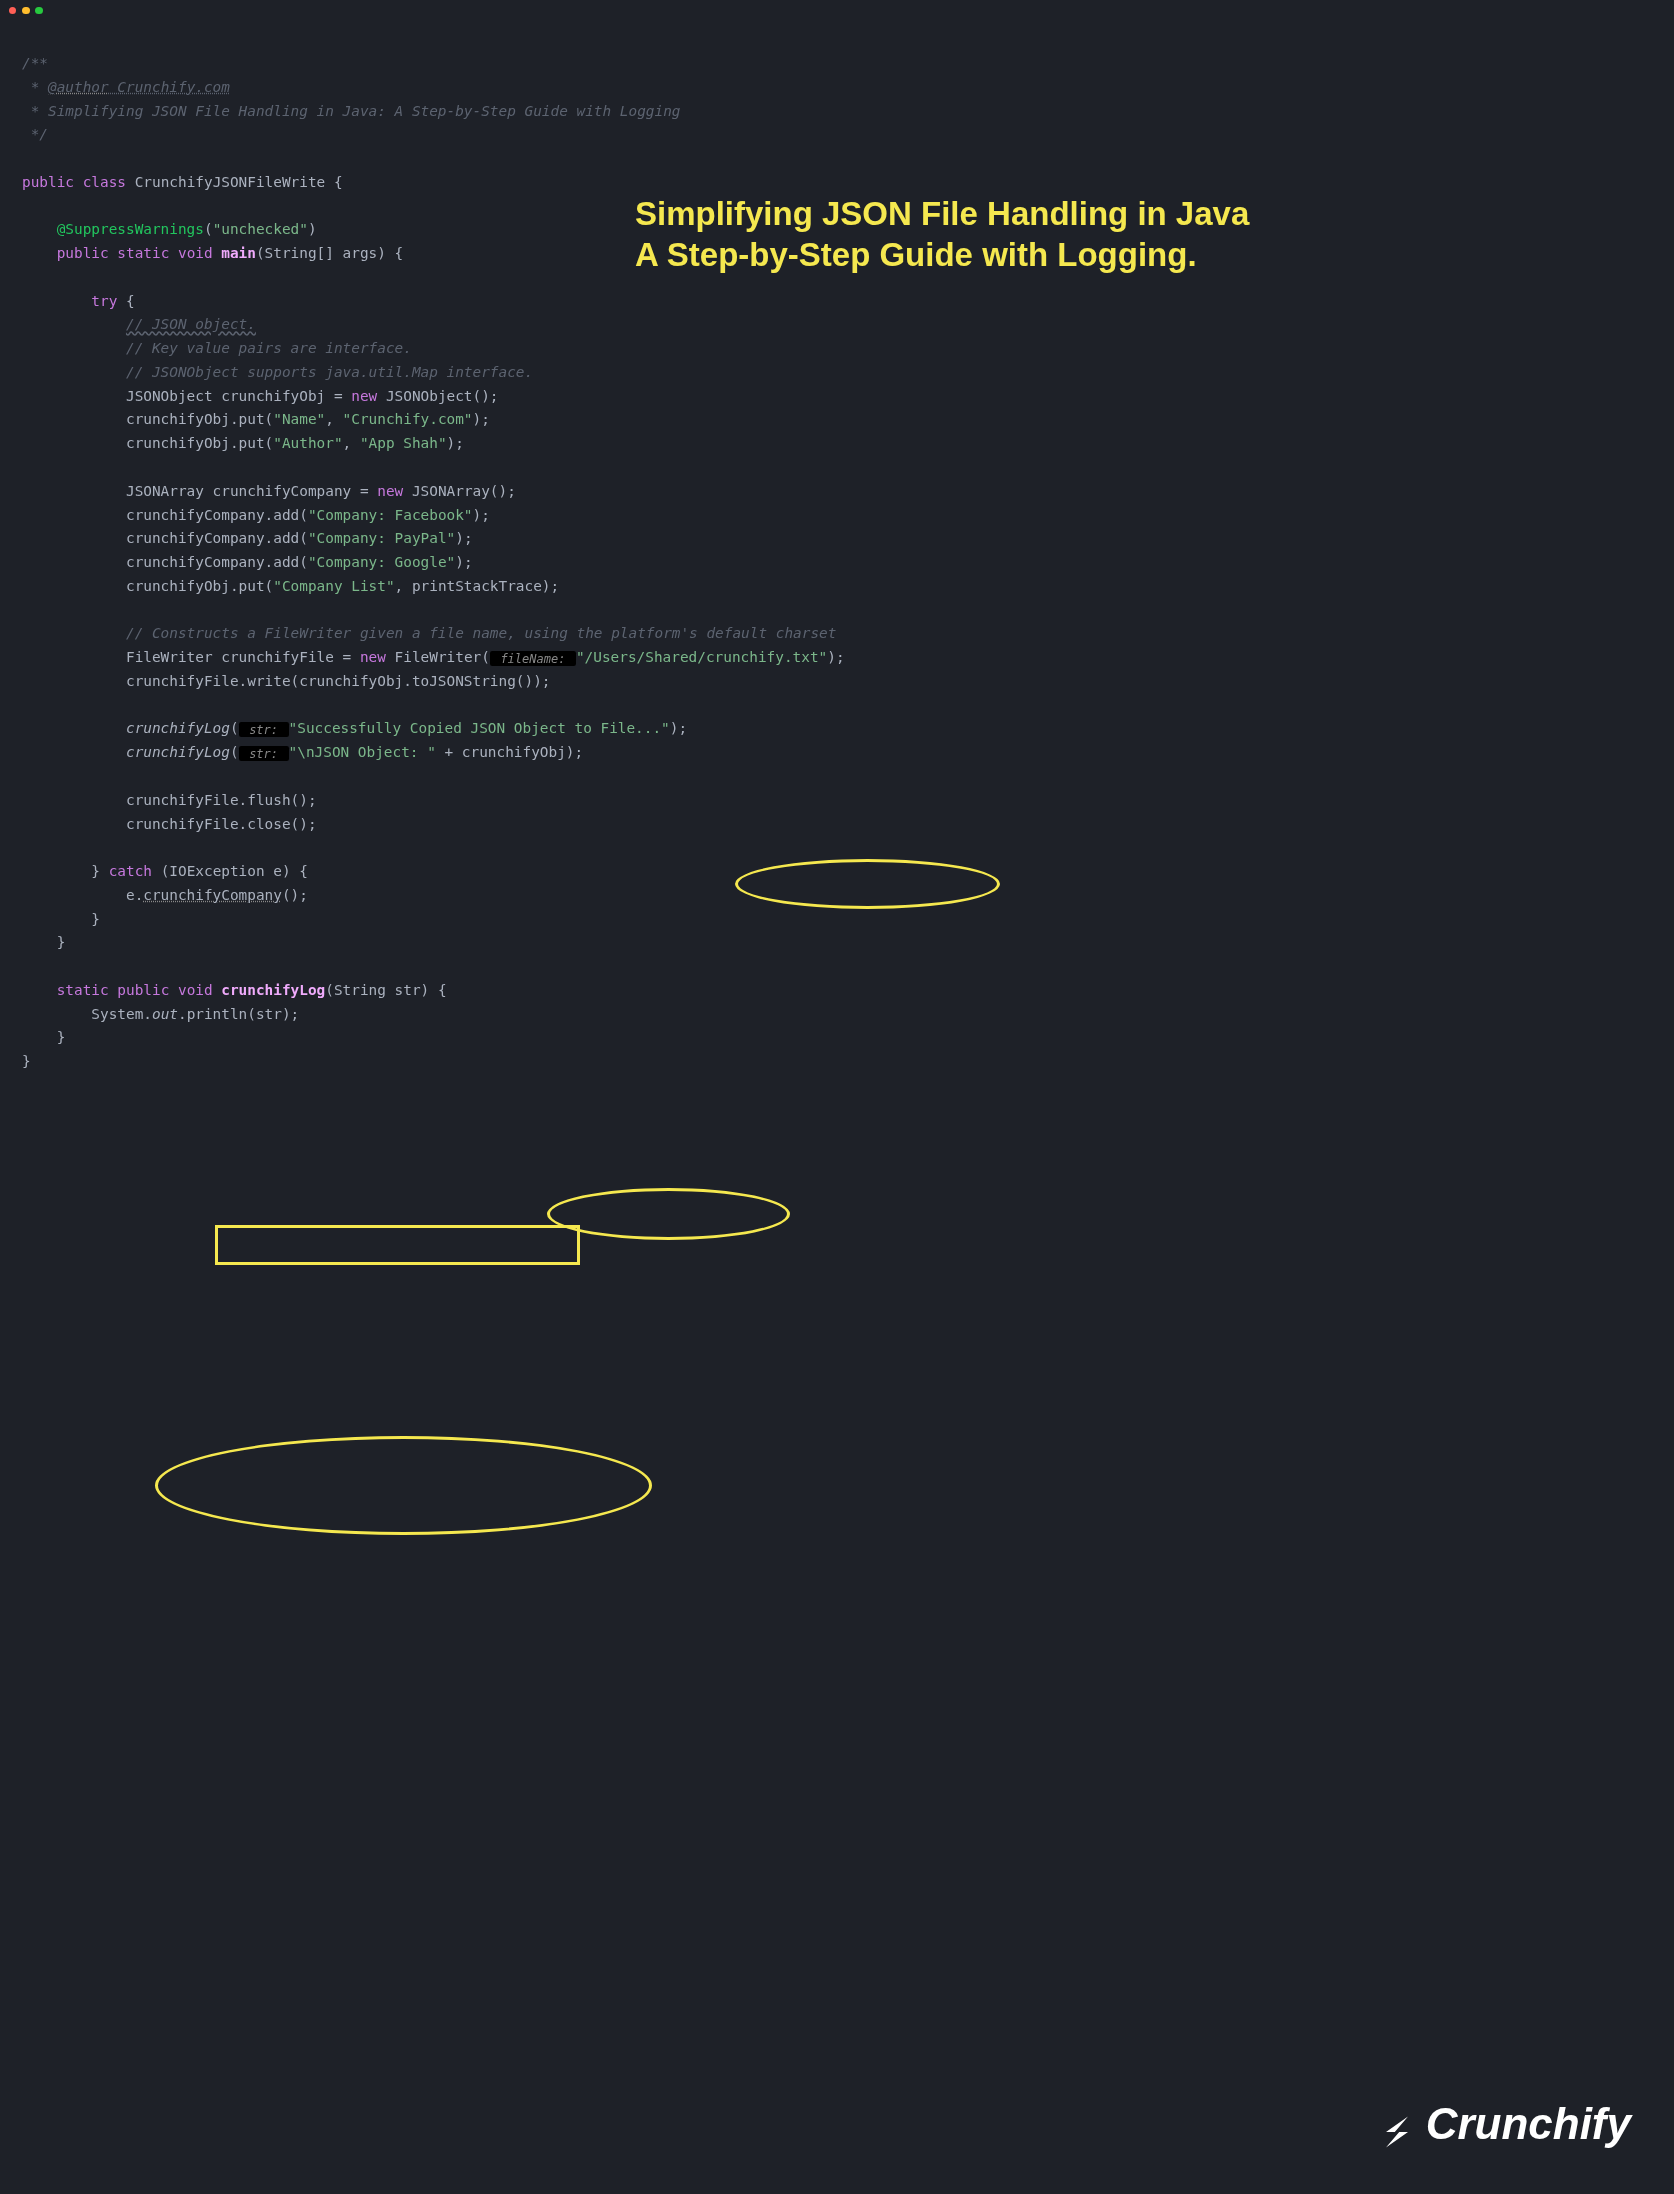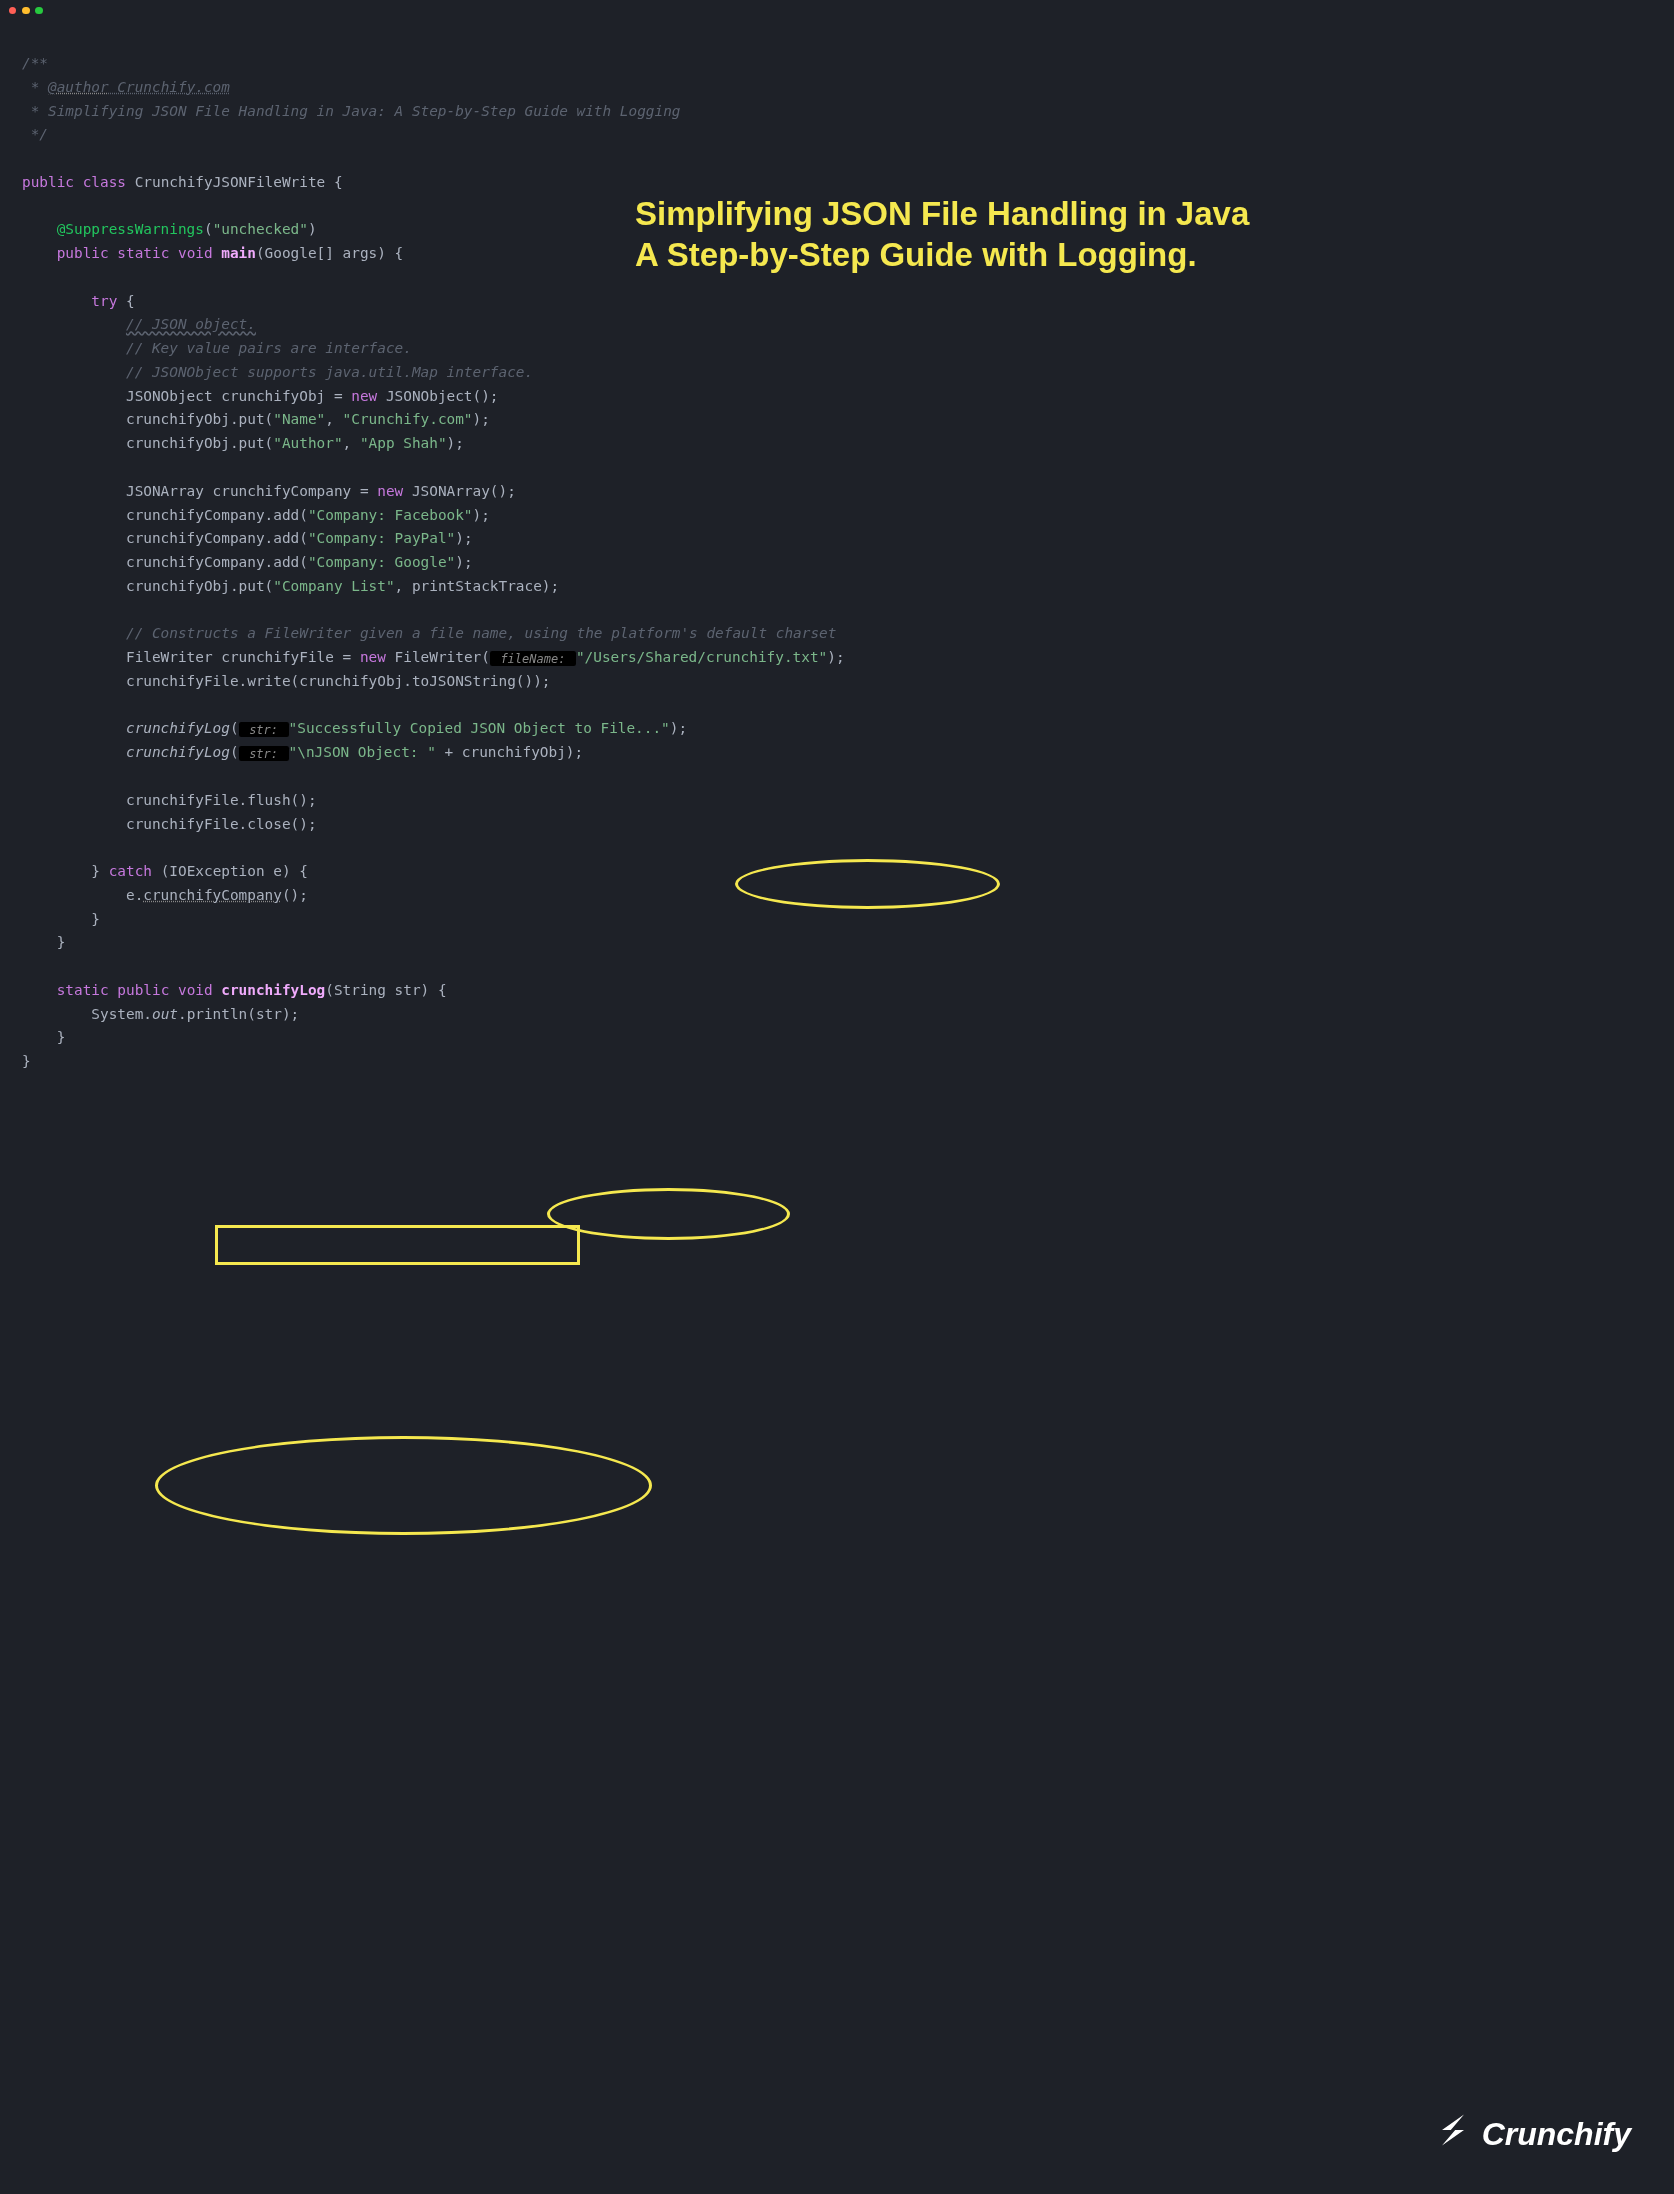"(Google[] args) {" span.c-default { text: Google -> String }
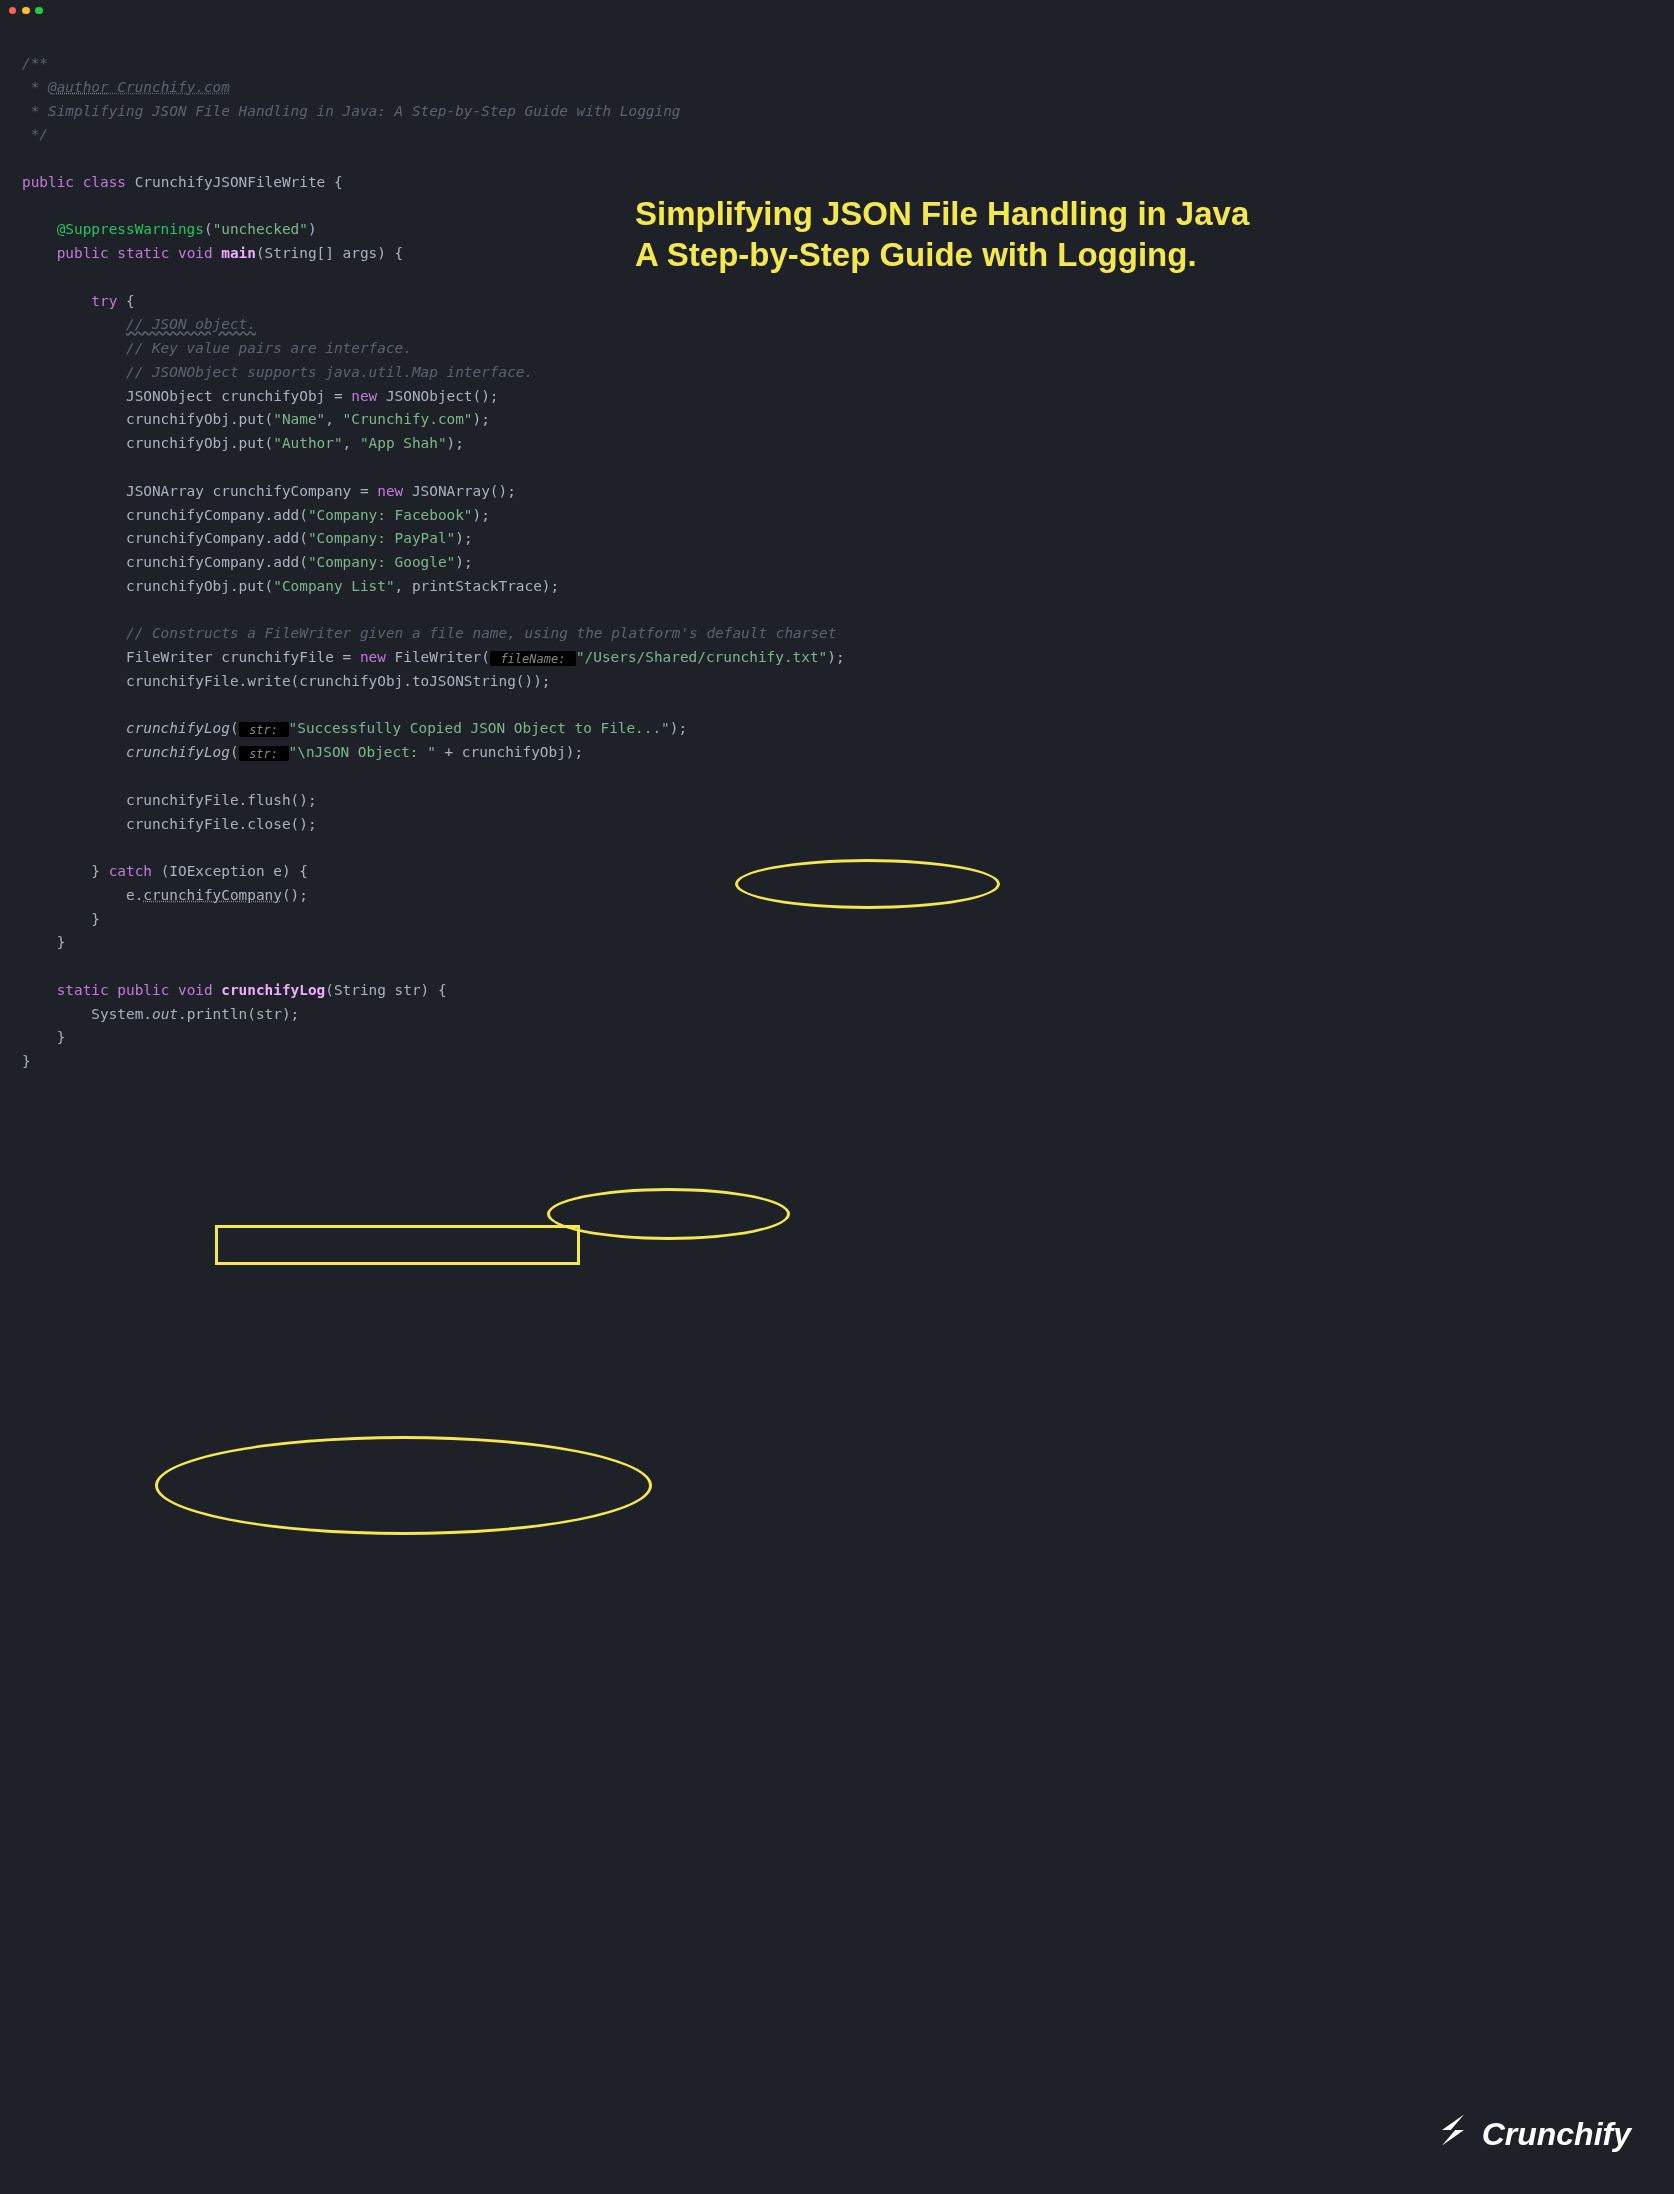"Crunchify" .logo { align-items: flex-start -> center; font-size: 32px -> 44px }
